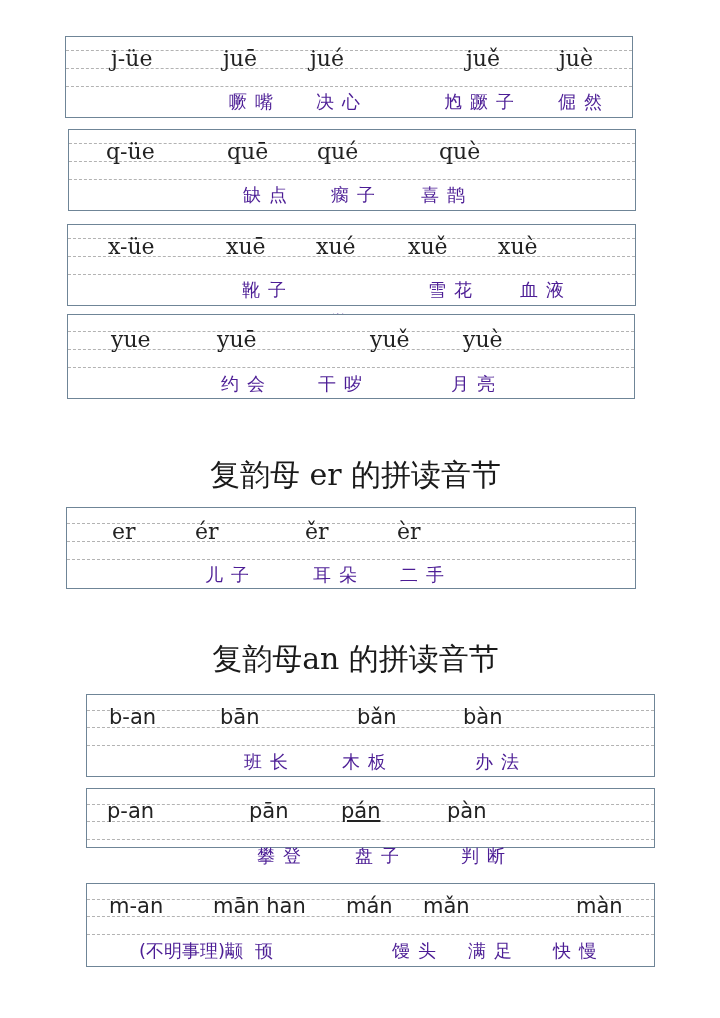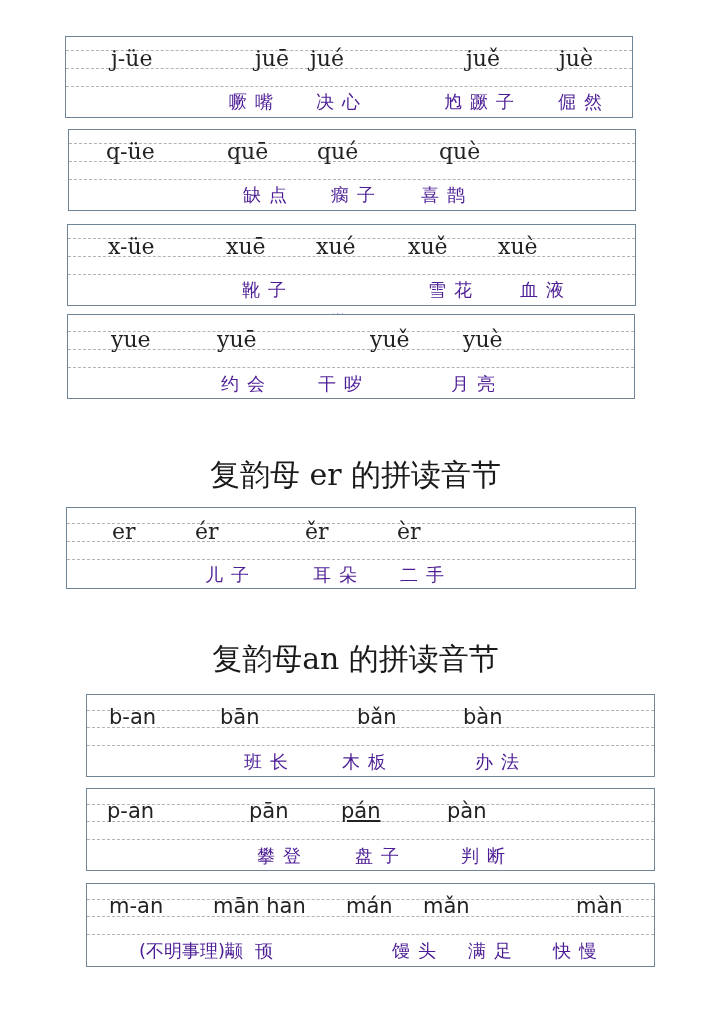"juē" span.py { margin-left: 32px -> none }
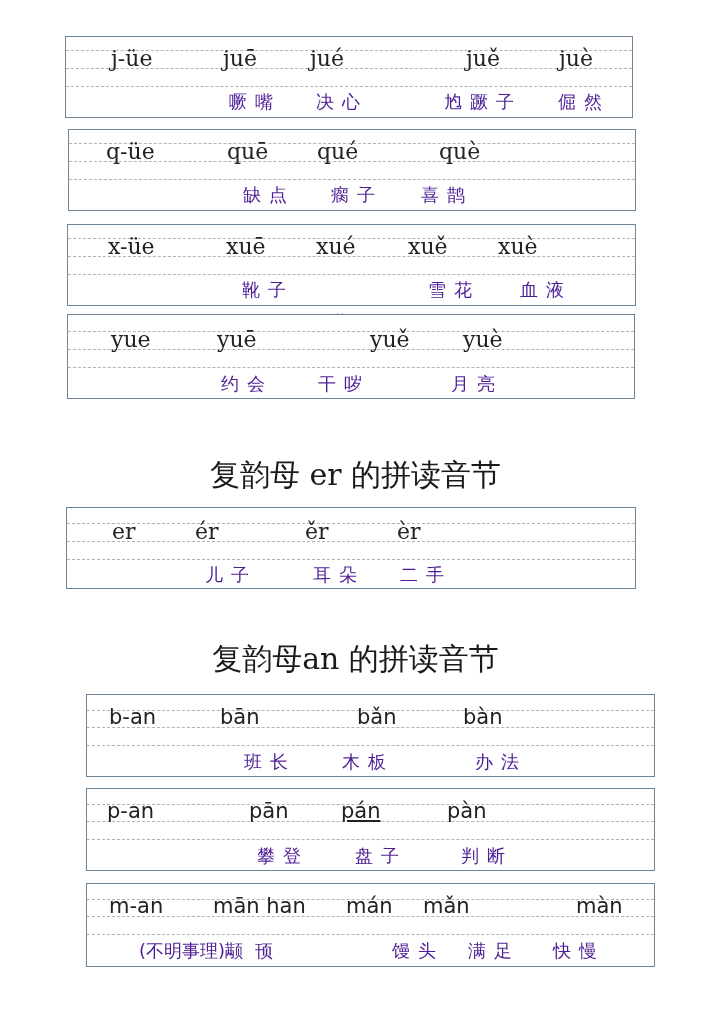"p-an" div.box { height: 83px -> 60px }
